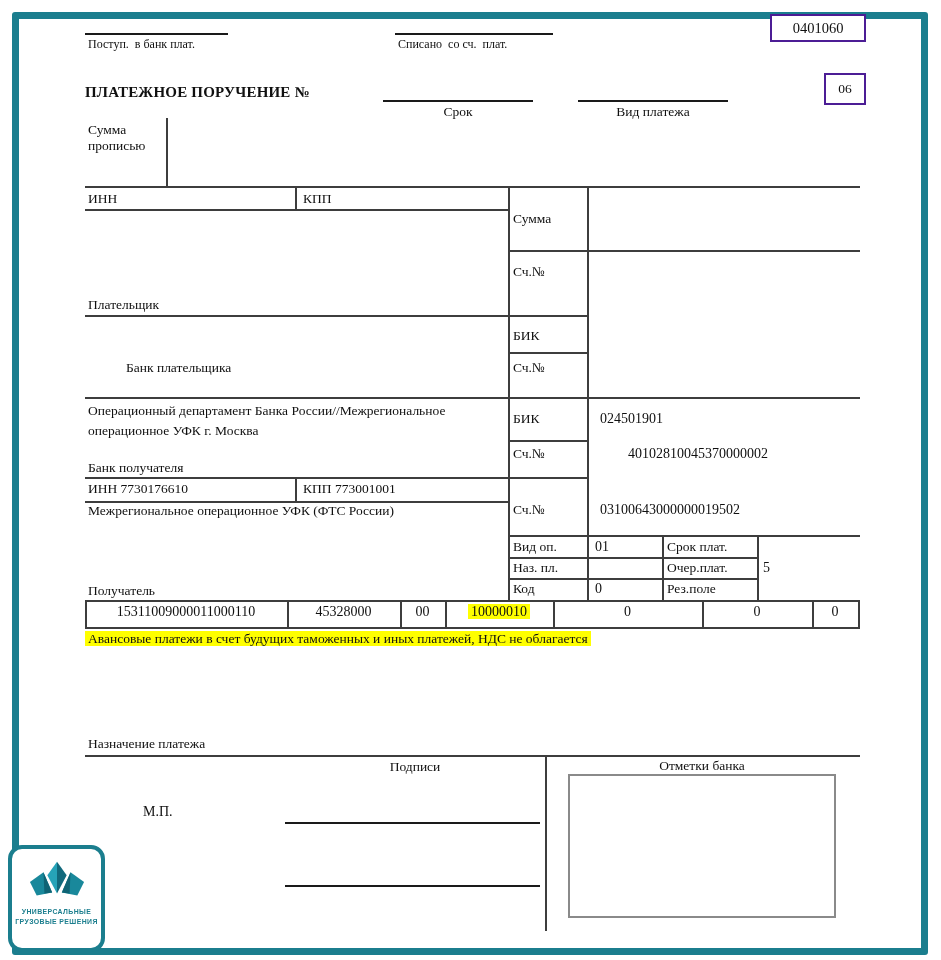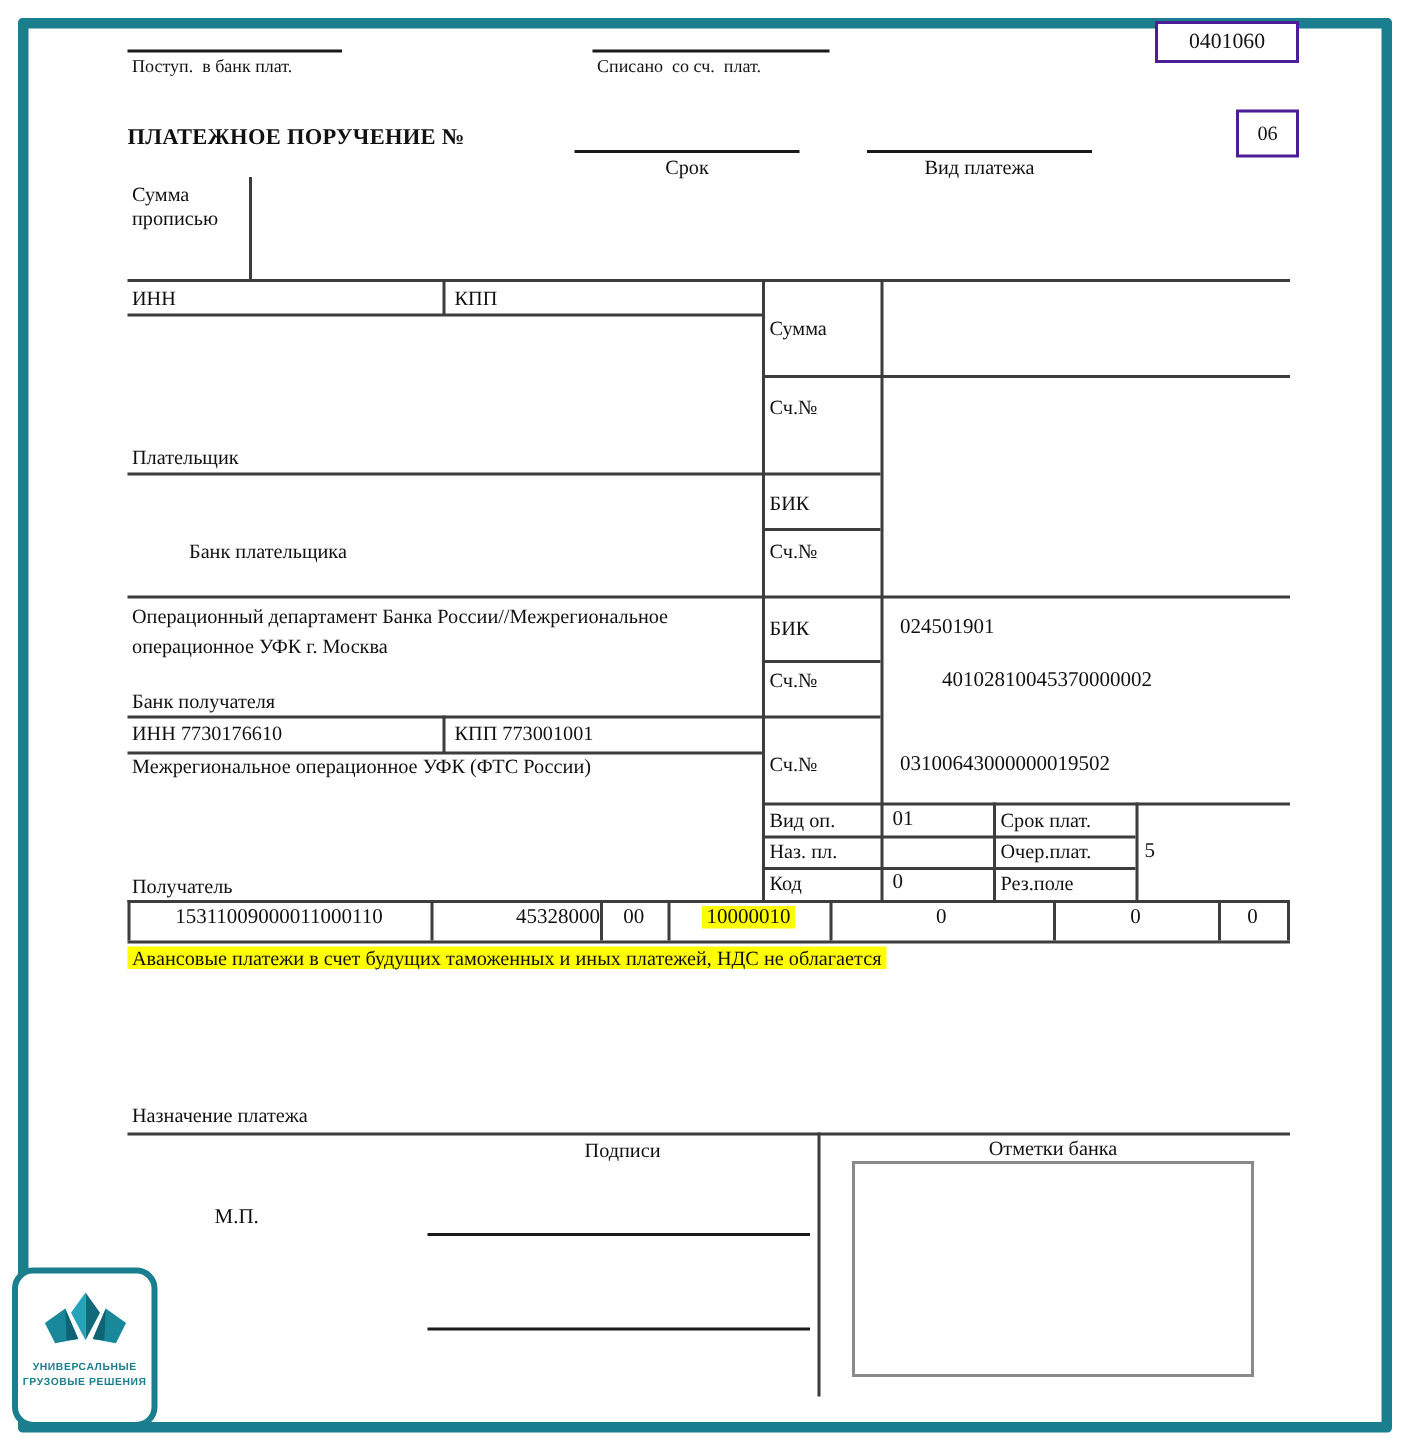"45328000" div.t { text-align: right -> none }
